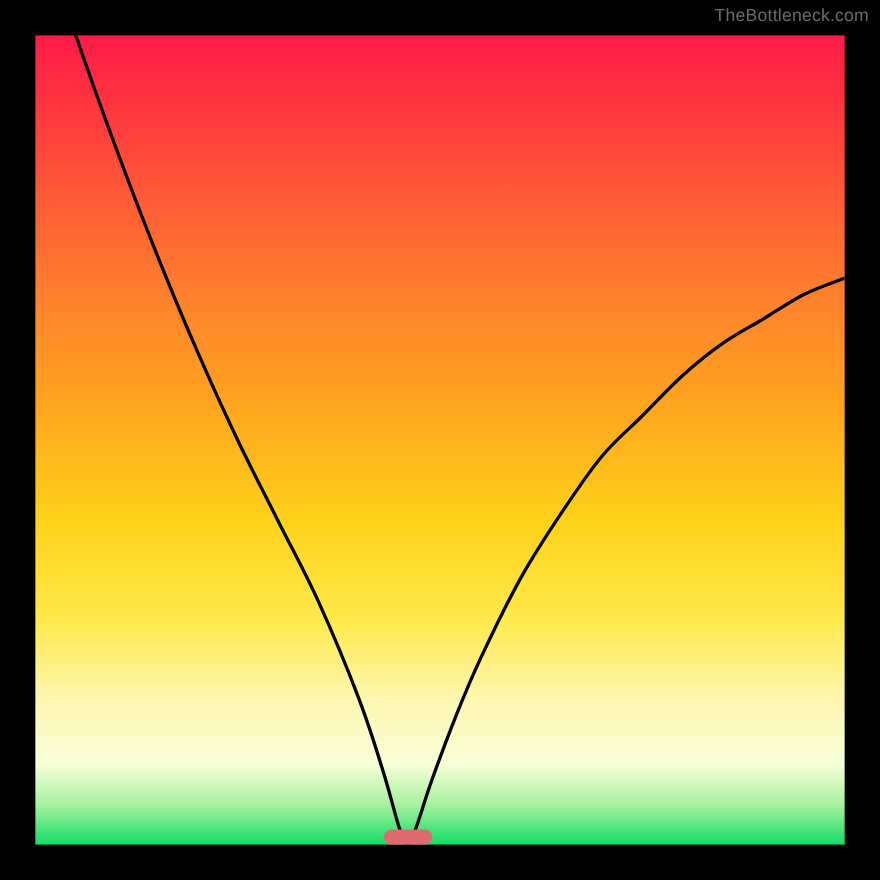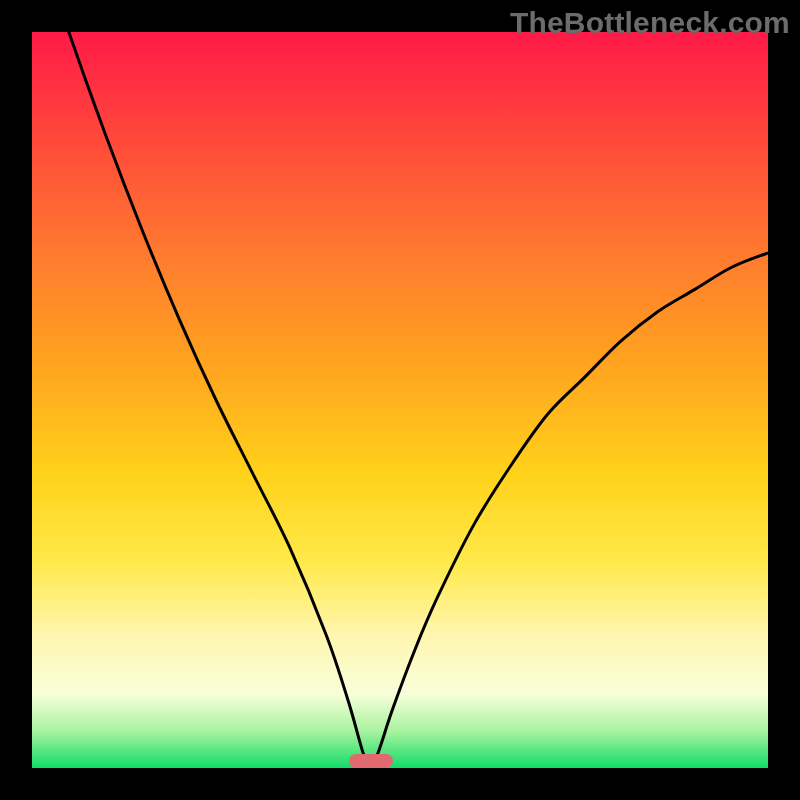"TheBottleneck.com" .watermark { font-size: 30px -> 16px; font-weight: 700 -> 400 }
